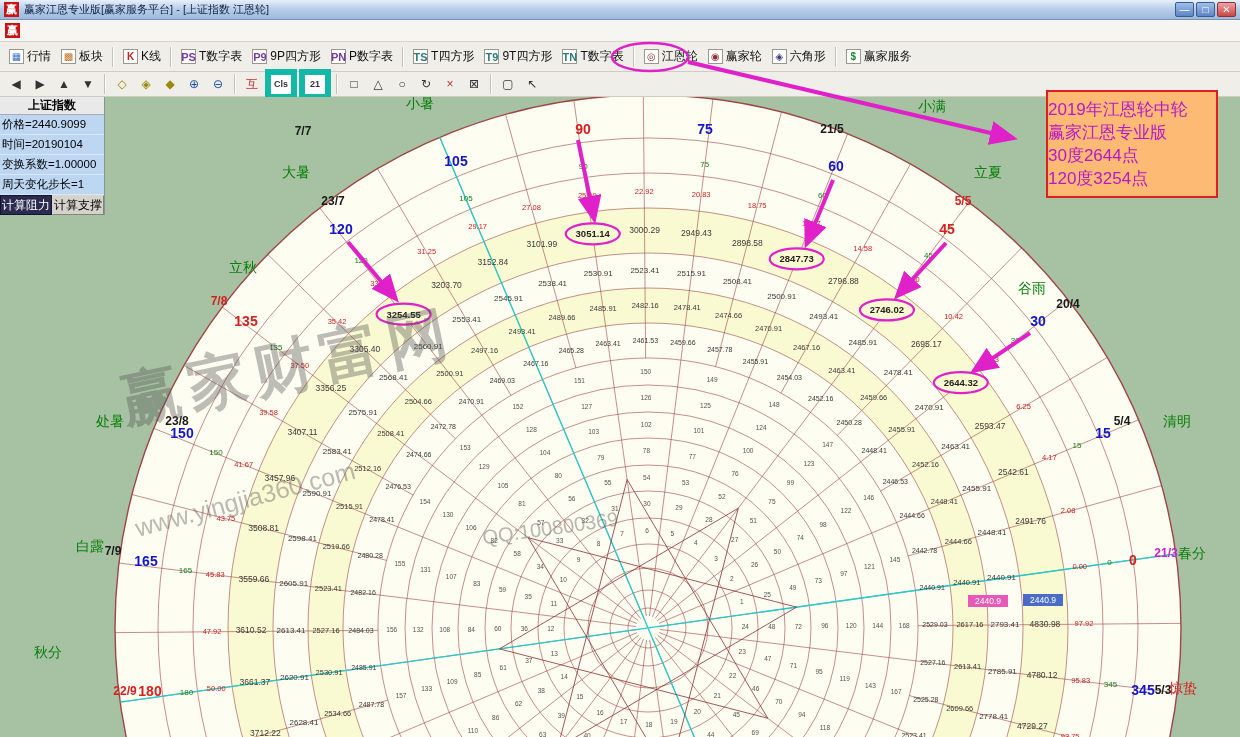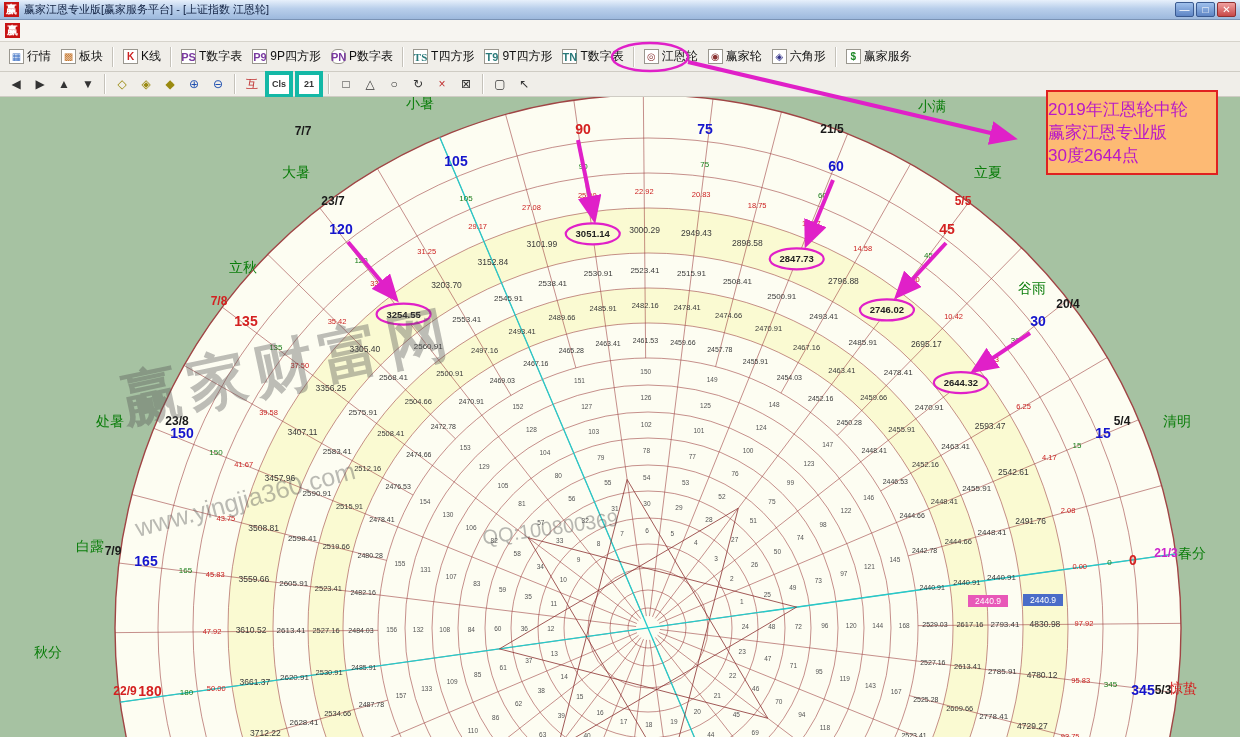"PN" span.tb-icon { border-radius: 6px -> none }
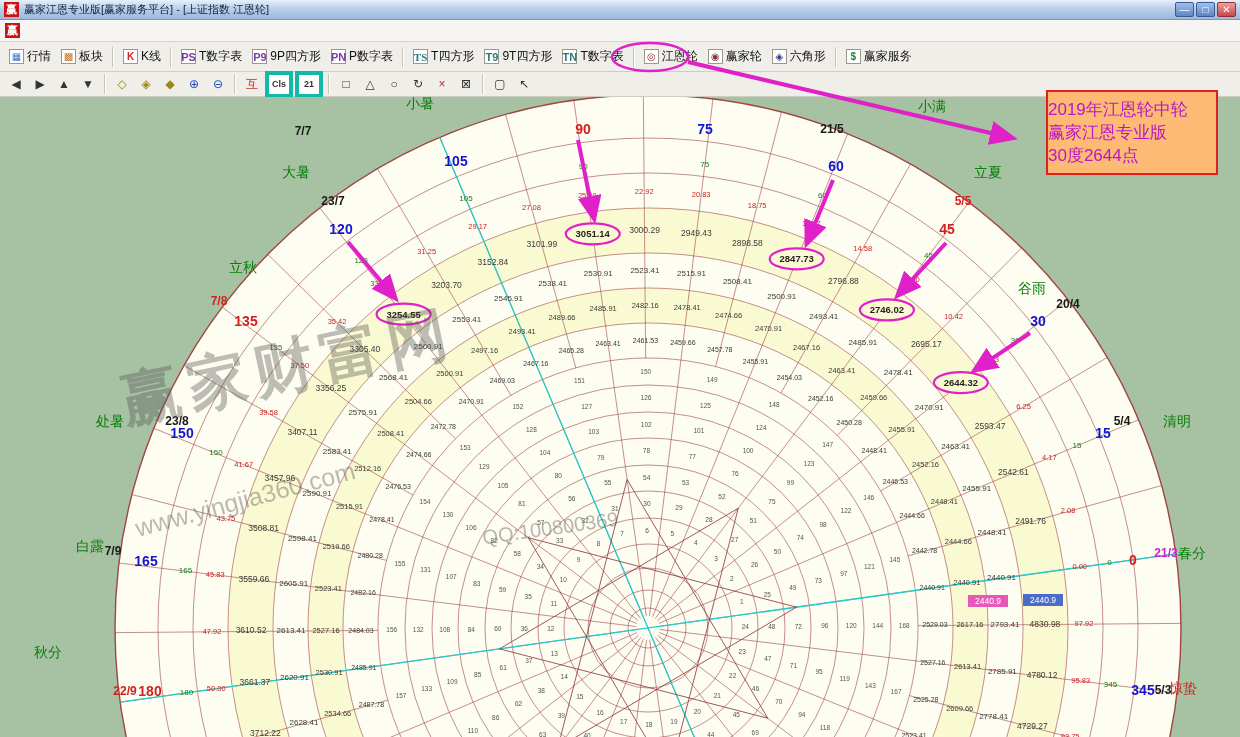"TS" span.tb-icon { font-family: Liberation Serif, serif -> none }
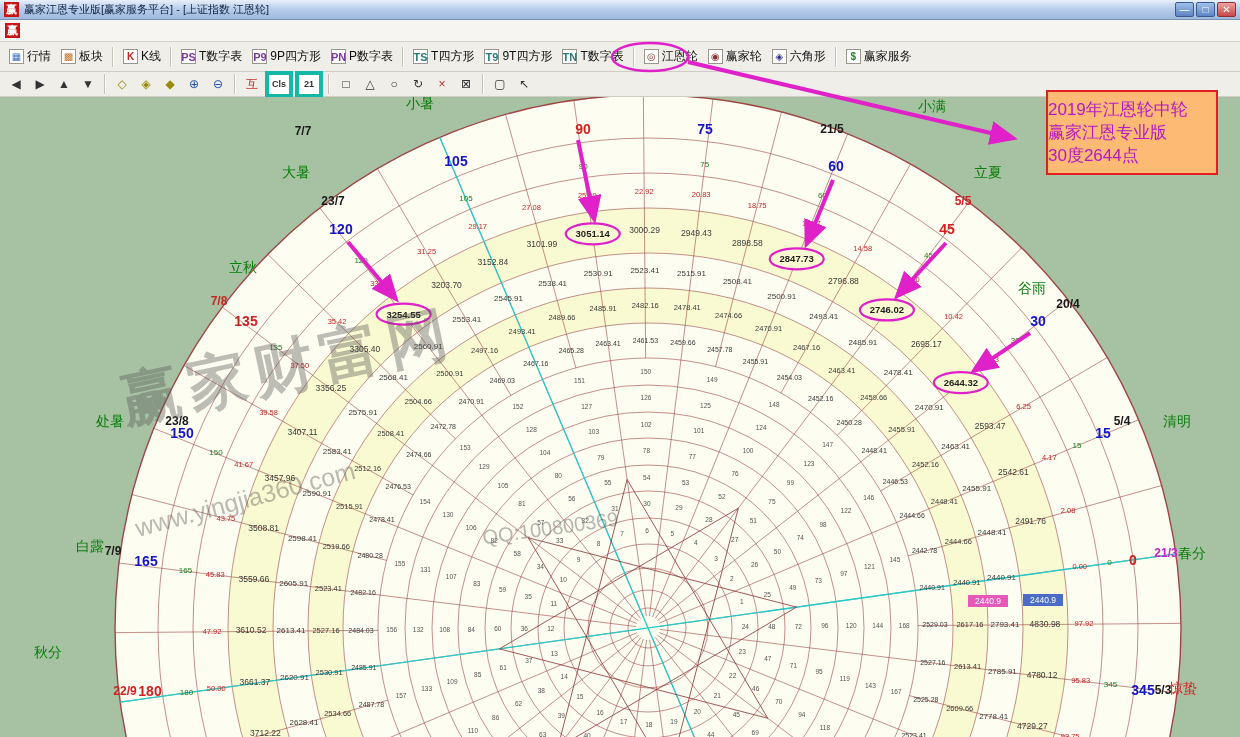"Cls" .dt-btn.boxed { border: 4px solid #14b8a6 -> 6px solid #14b8a6 }
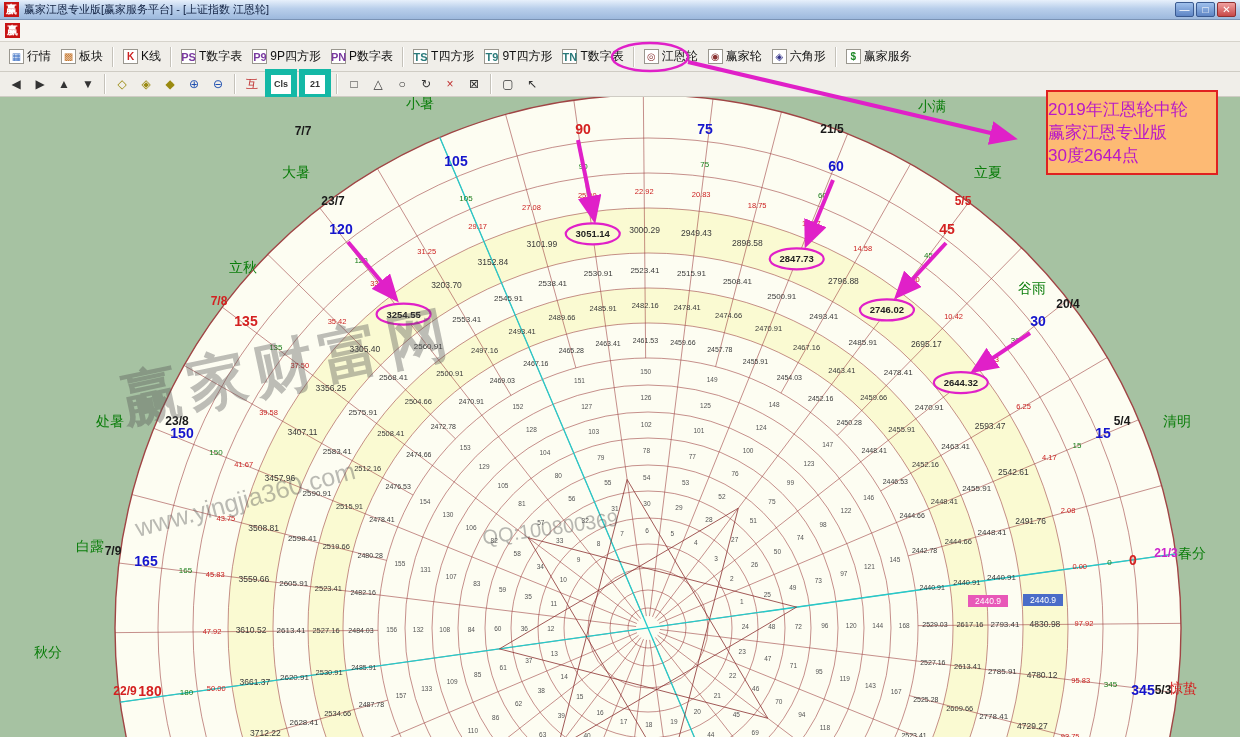"上证指数" div.info-panel { html: none -> <div> <div>上证指数</div> <div> <div>价格=2440.9099</div> <div>时间=20190104</div> <div>变换系数=1.00000</div> <div>周天变化步长=1</div> </div> <div> <span>计算阻力</span> <span>计算支撑</span> </div> </div> }
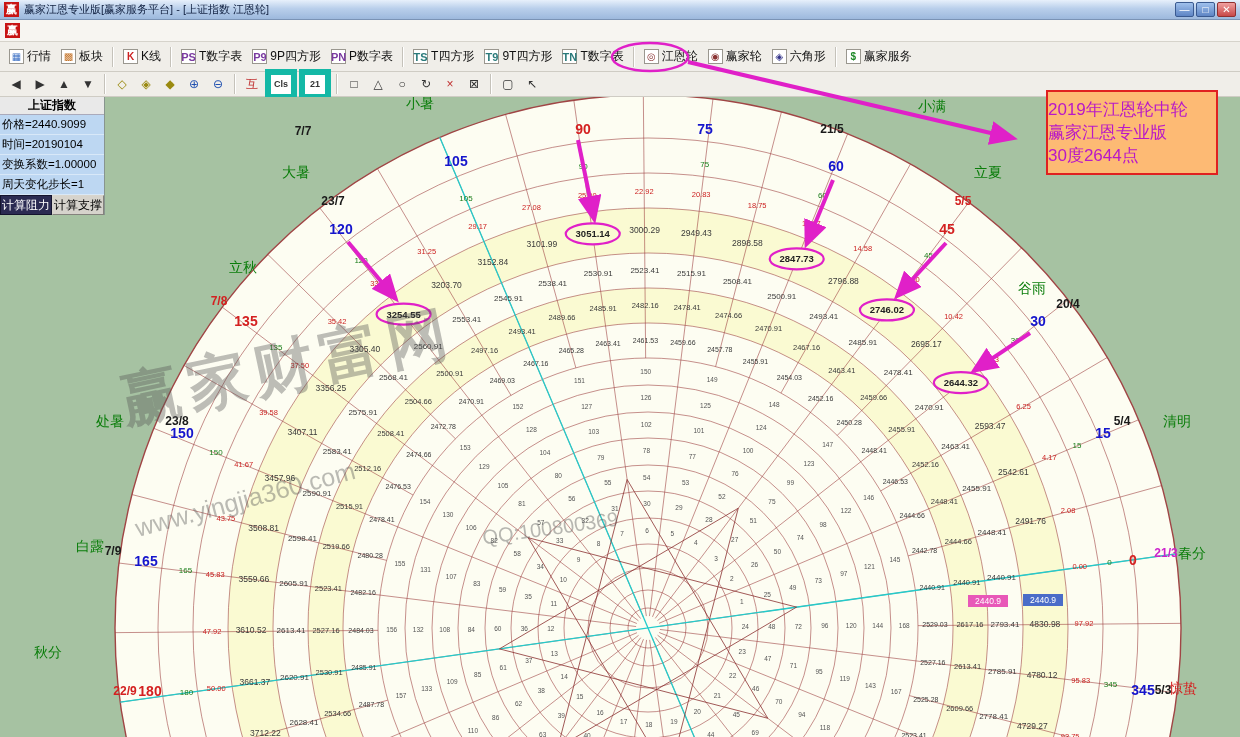"120度3254点" div.ab-line { html: none -> <div>120度3254点</div> }
